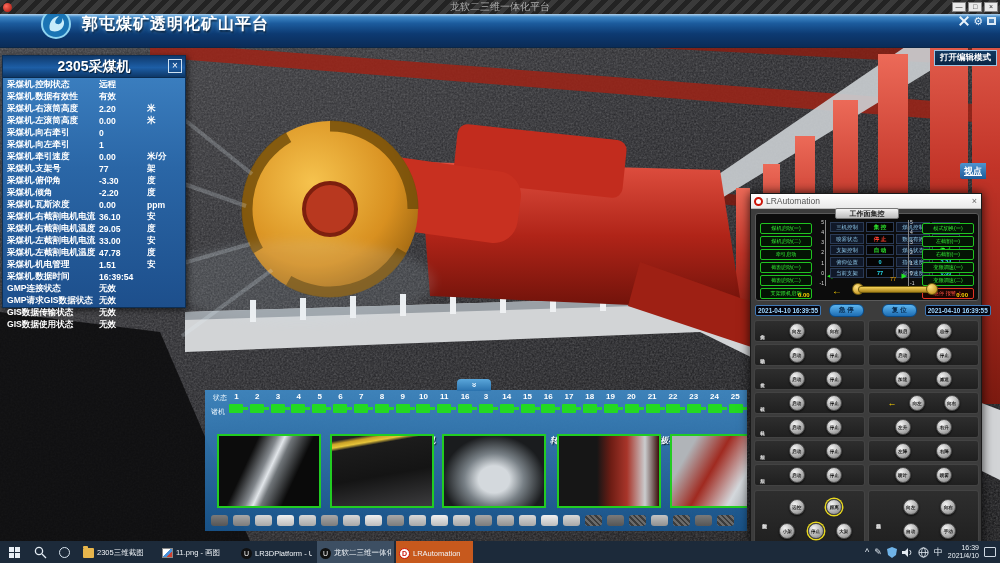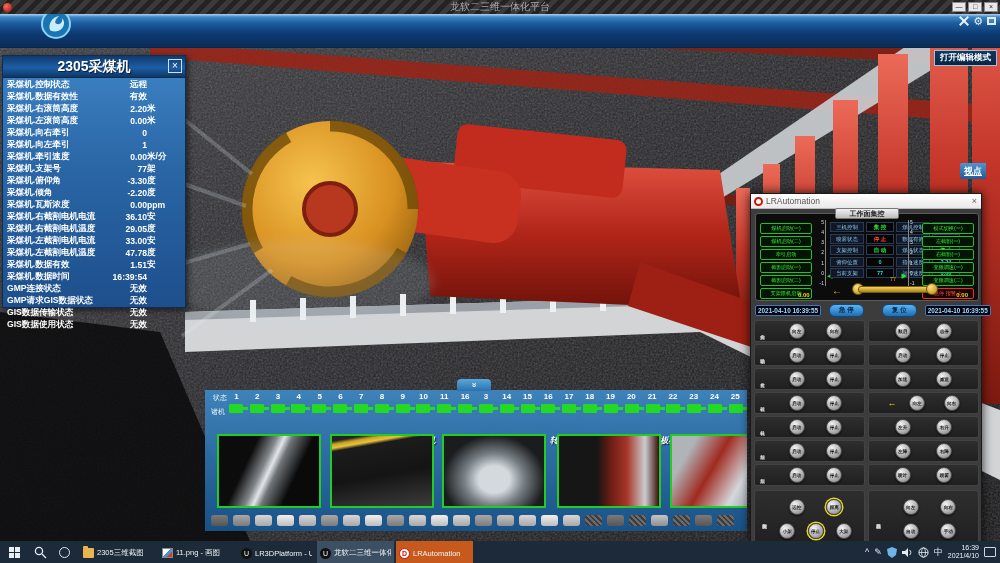"郭屯煤矿透明化矿山平台" span { html: none -> <span>郭屯煤矿透明化矿山平台</span> }
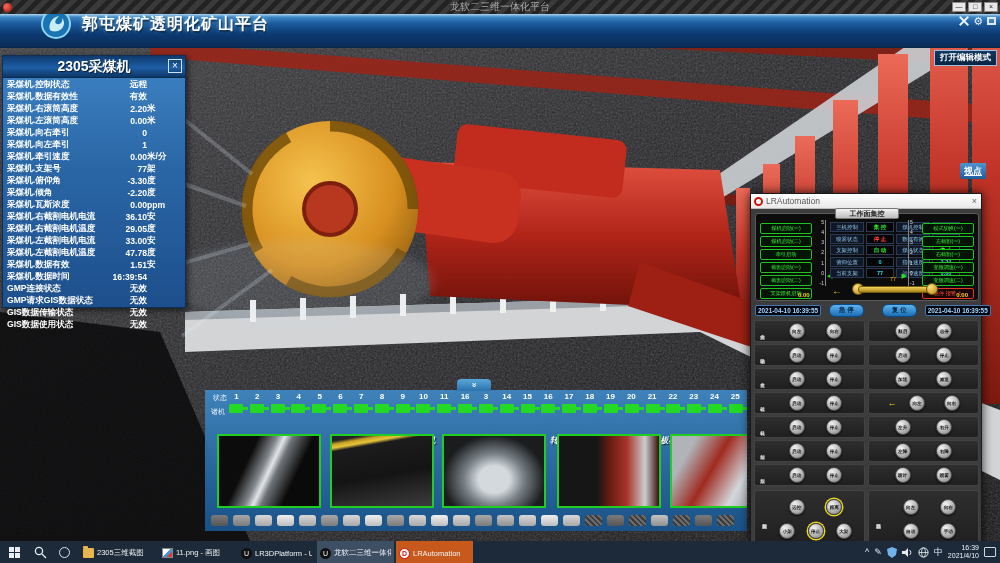"远程" .lp-v { text-align: right -> none }
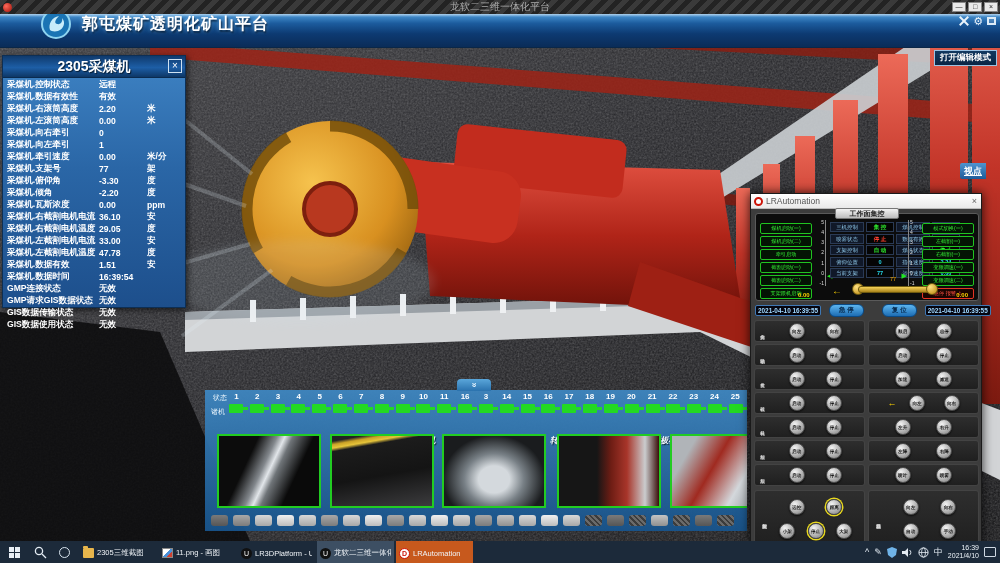"采煤机.数据有效" span.lp-l { text: .数据有效 -> .机电管理 }
